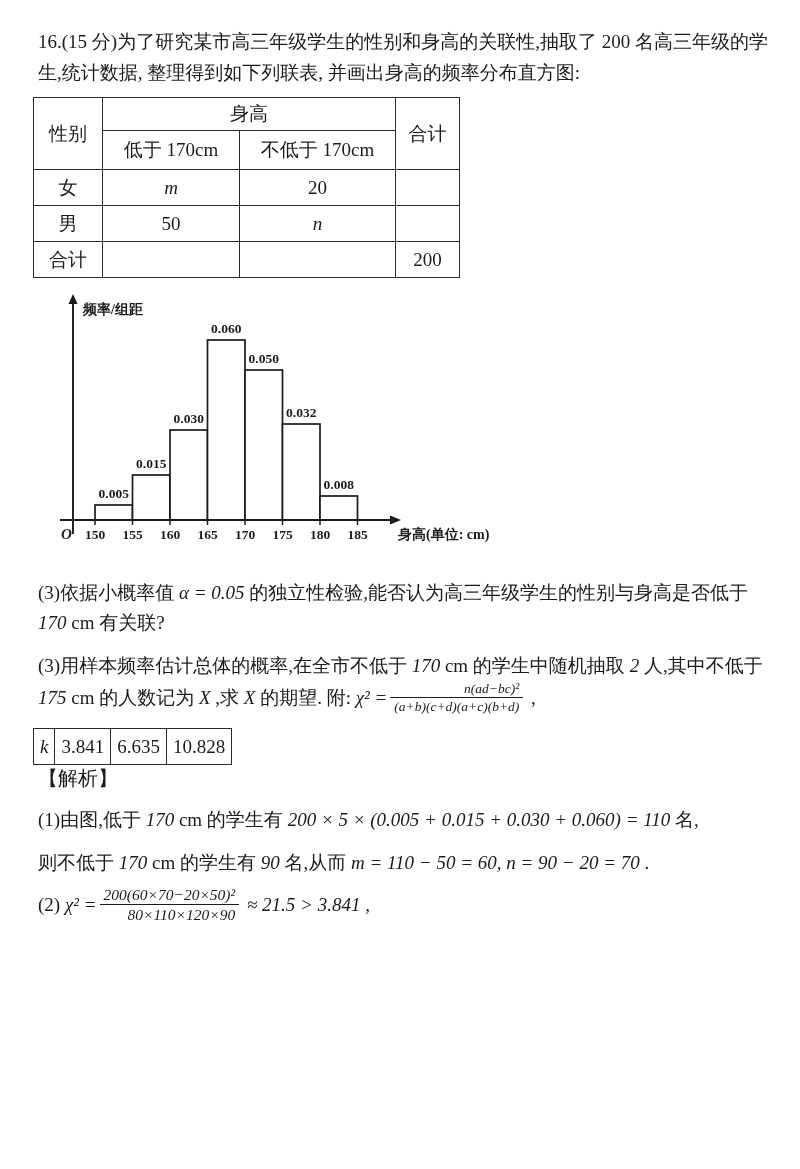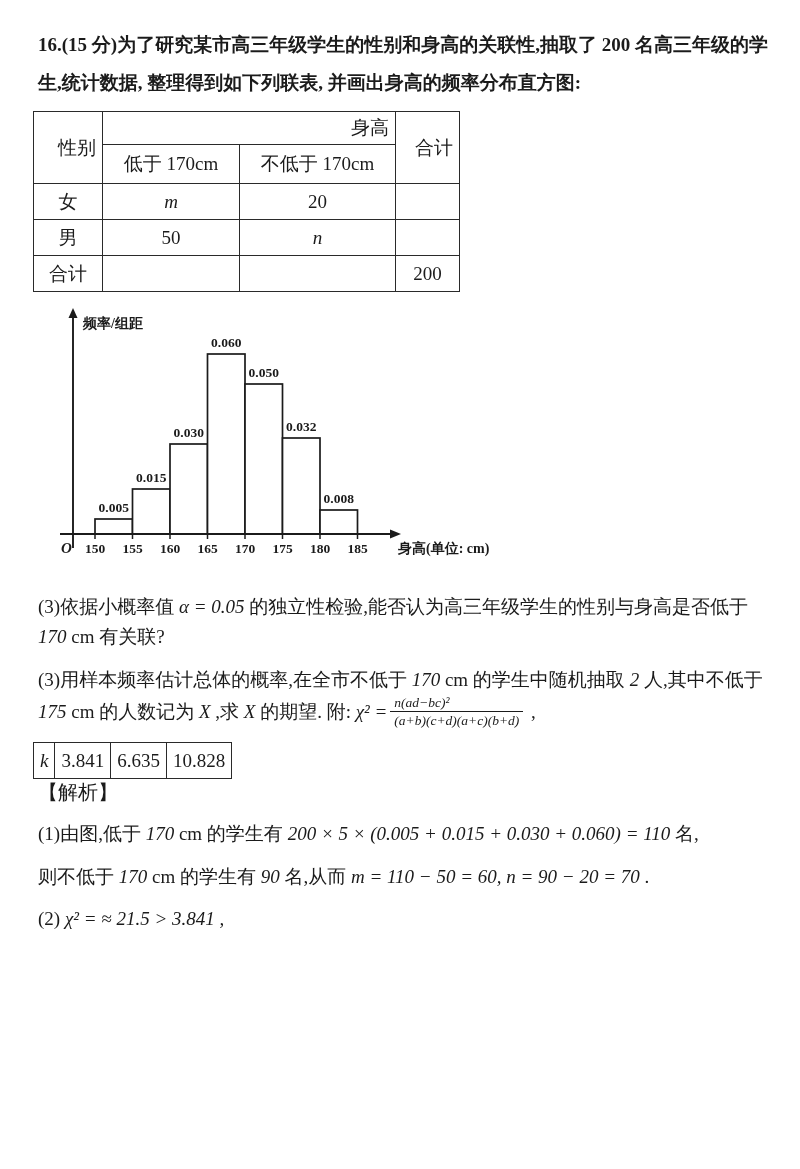"16.(15 分)为了研究某市高三年级学生的性别和身高的关联性,抽取了 200" .intro { font-weight: bold -> none; line-height: 38px -> 31px }
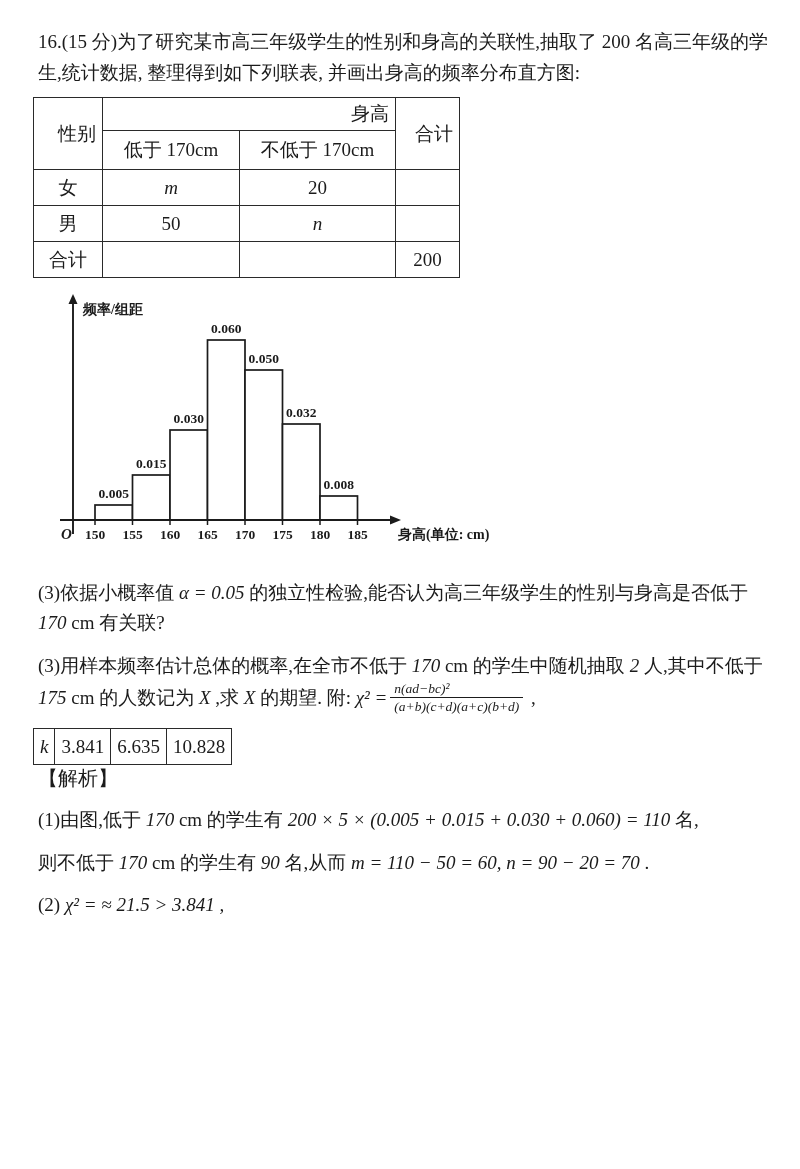"身高" .tbl1 .hr1 td { text-align: right -> none }
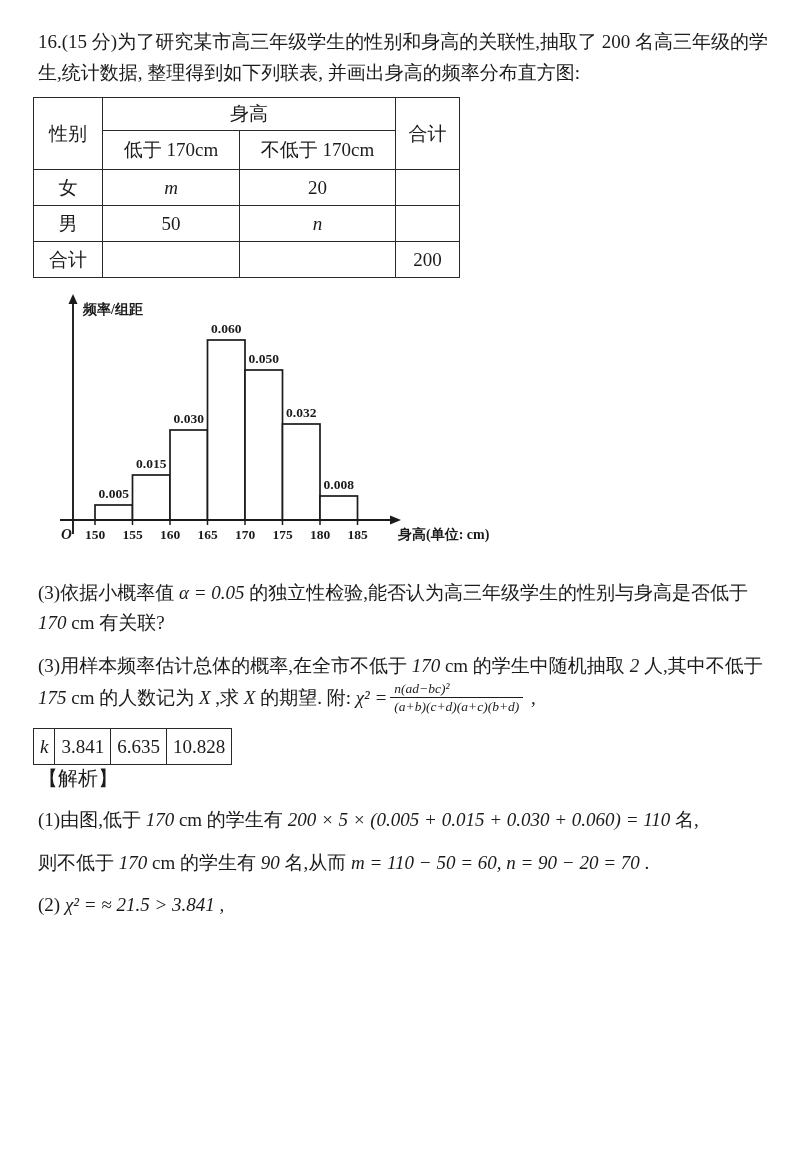"n(ad−bc)²" .frac { text-align: left -> right }
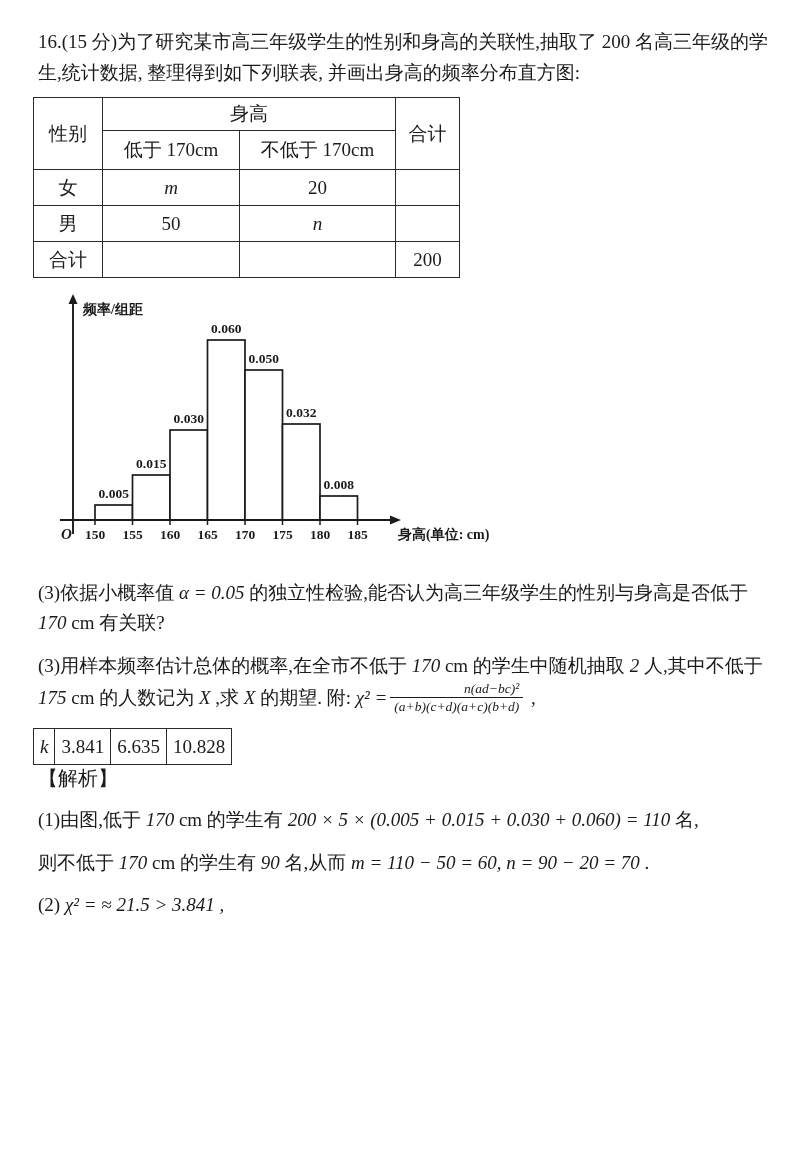"200(60×70−20×50)²" span.frac { html: none -> <span><span>200(60×70−20×50)²</span><span>80×110×120×90</span></span> }
